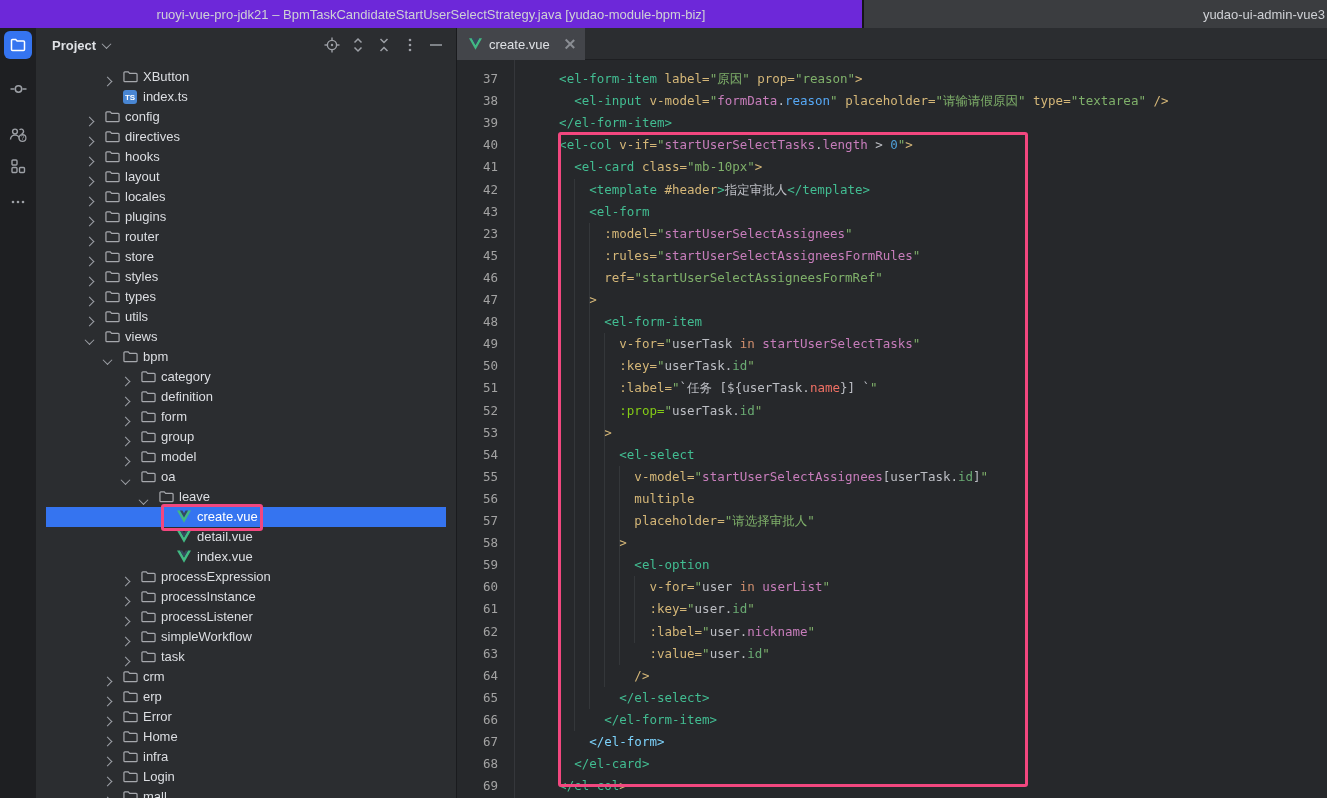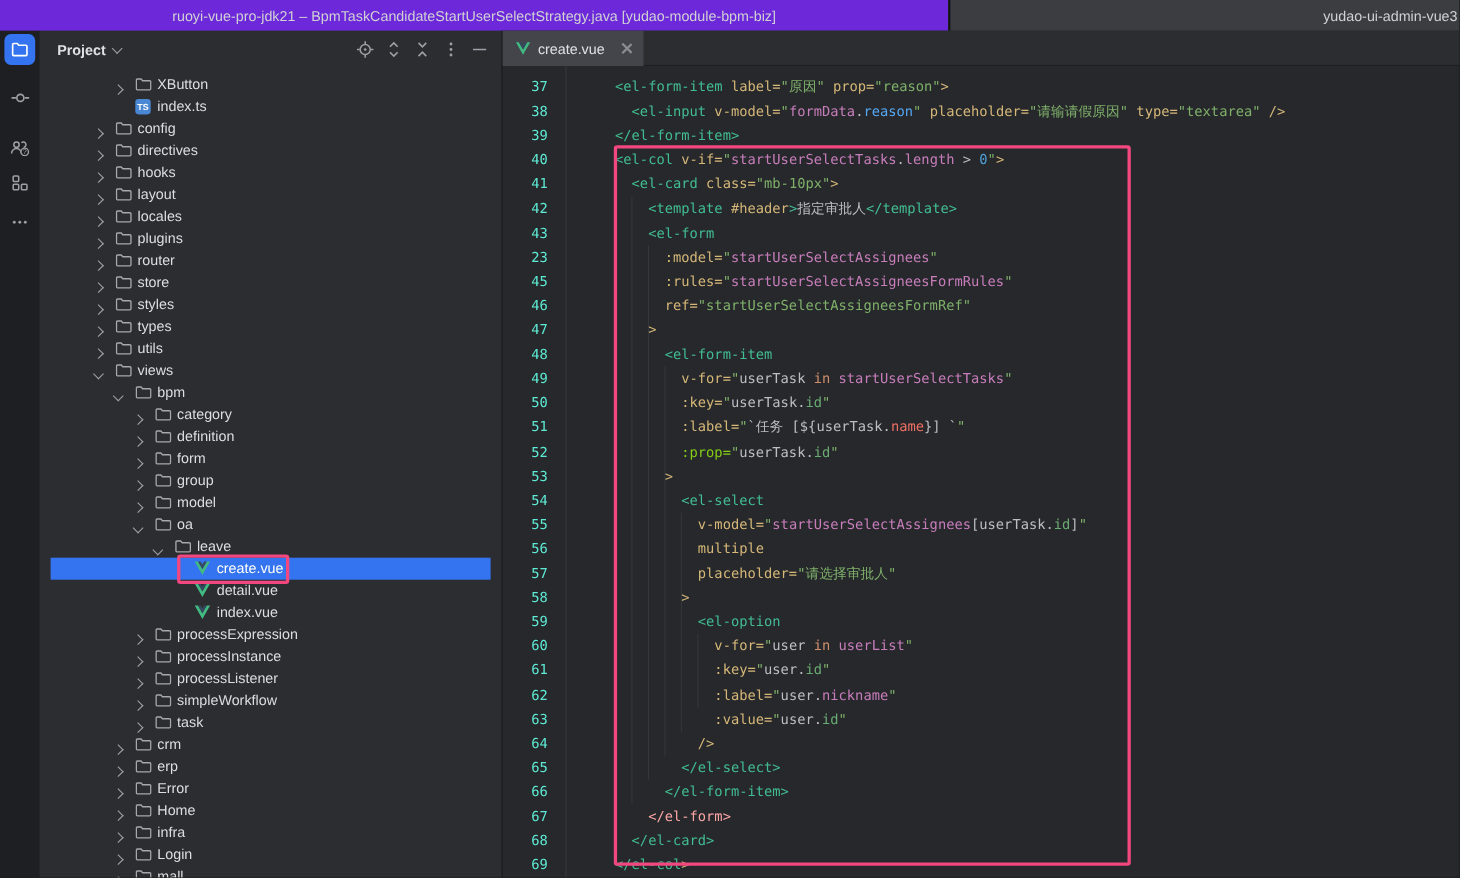"37" .gnum { color: #5eead4 -> #a3a3a3 }
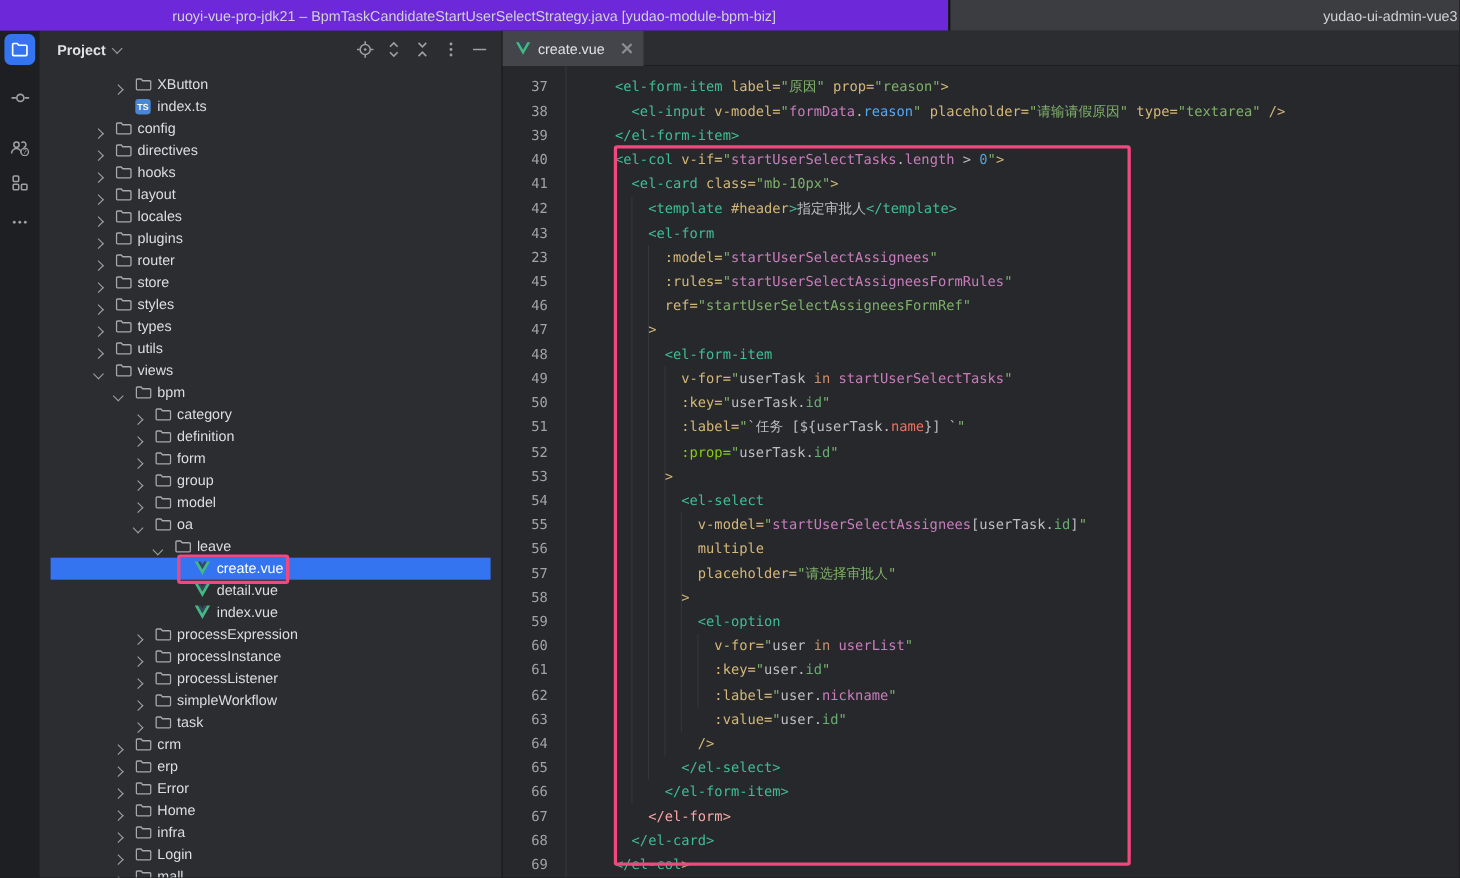"</el-form>" span { color: #fca5a5 -> #7dd3fc }
